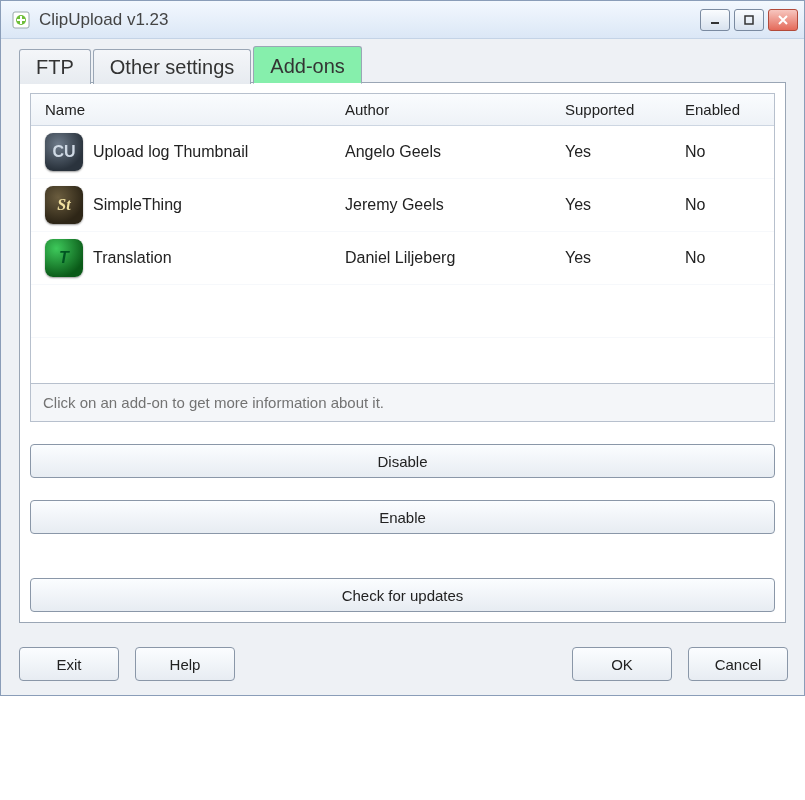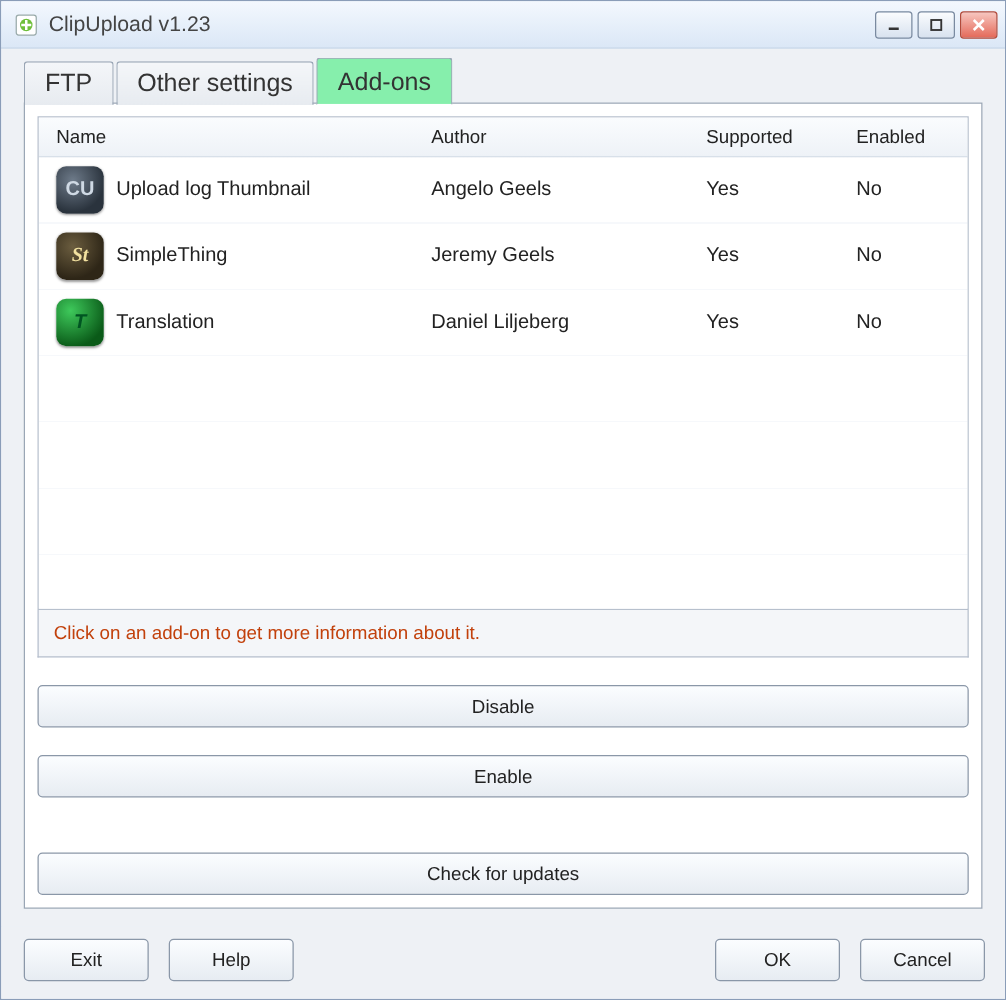"ClipUpload v1.23" .window { height: 800px -> 696px }
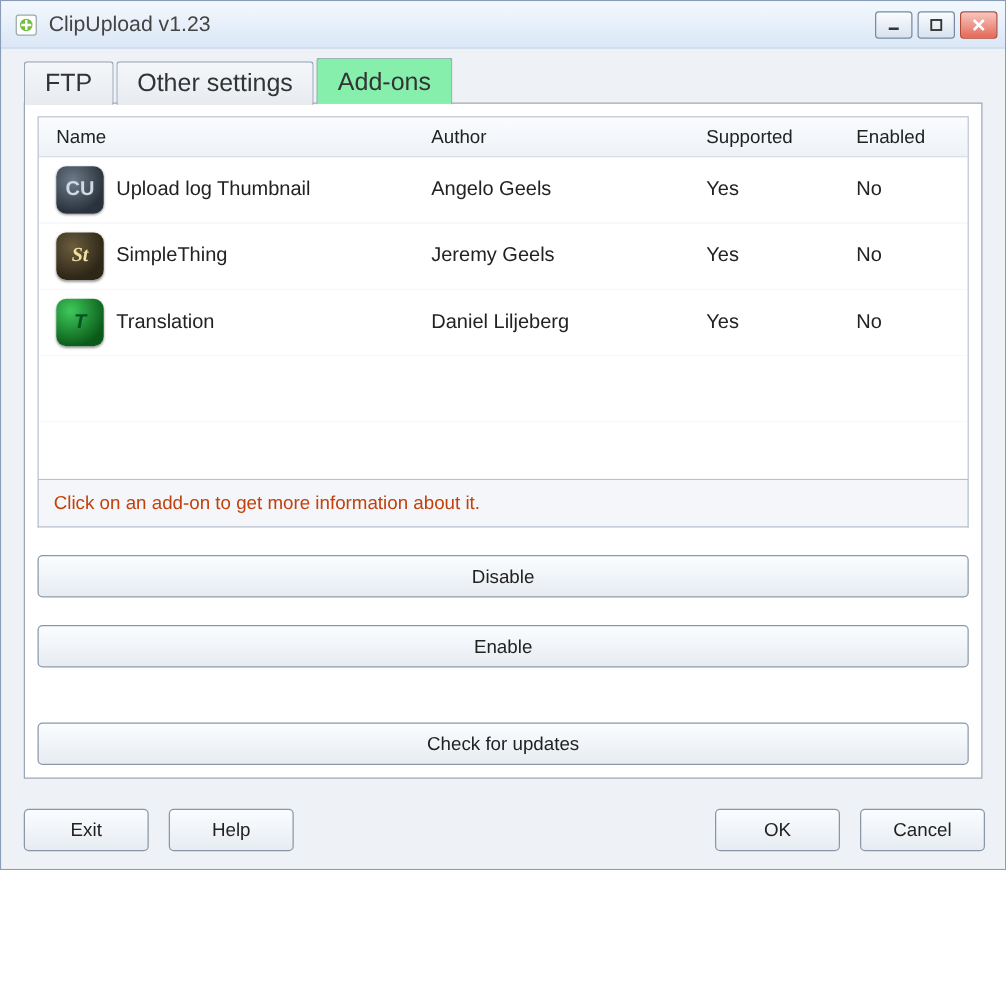"Click on an add-on to" .info-bar { color: #c2410c -> #737373 }
